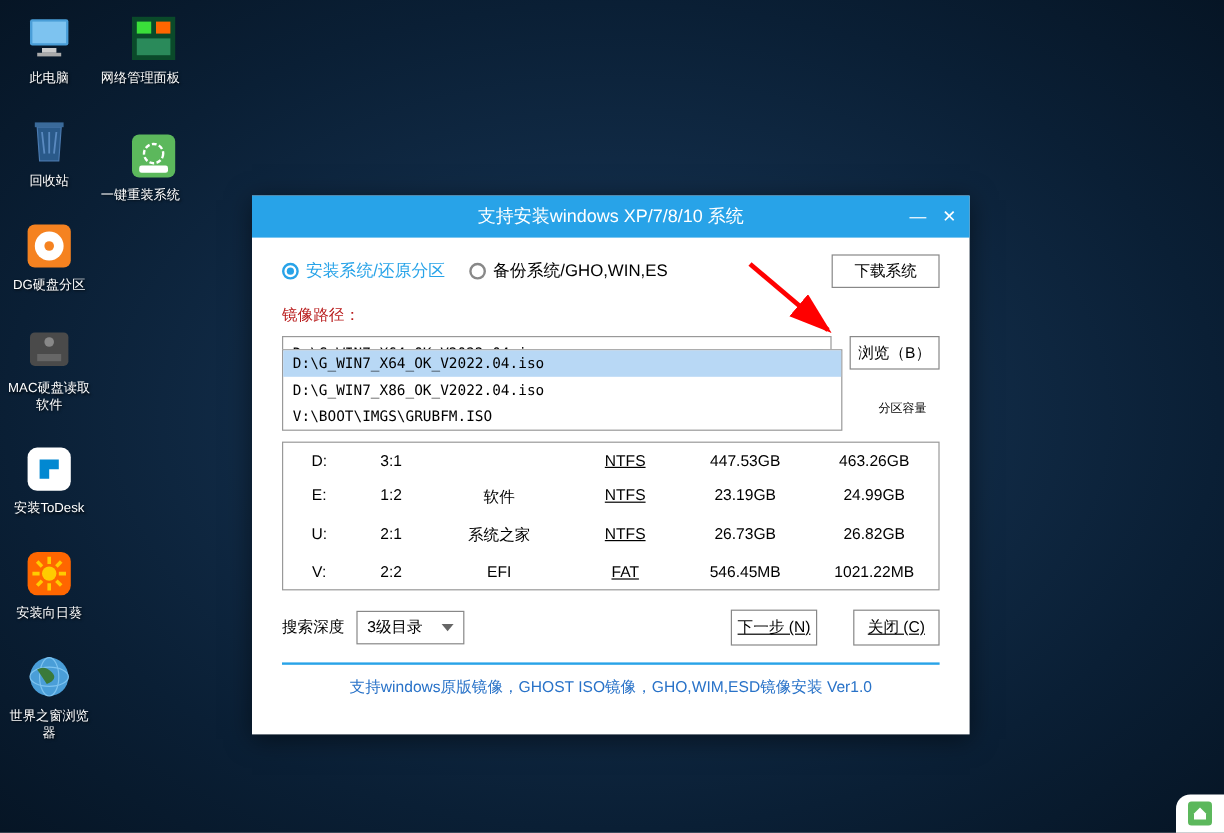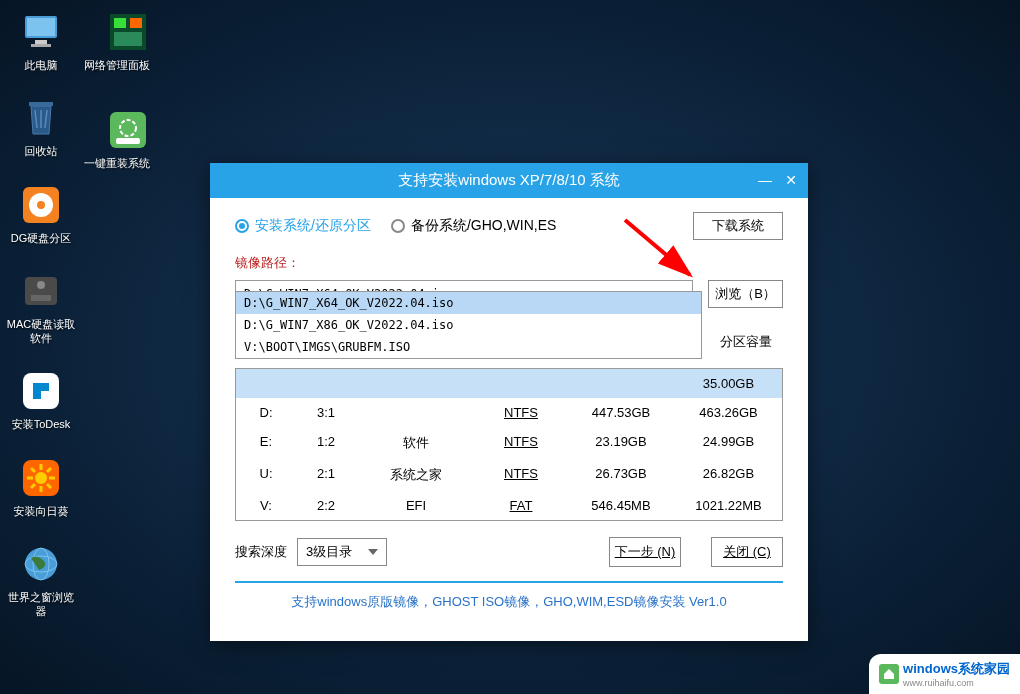"分区容量" div { font-size: 13px -> 10px }
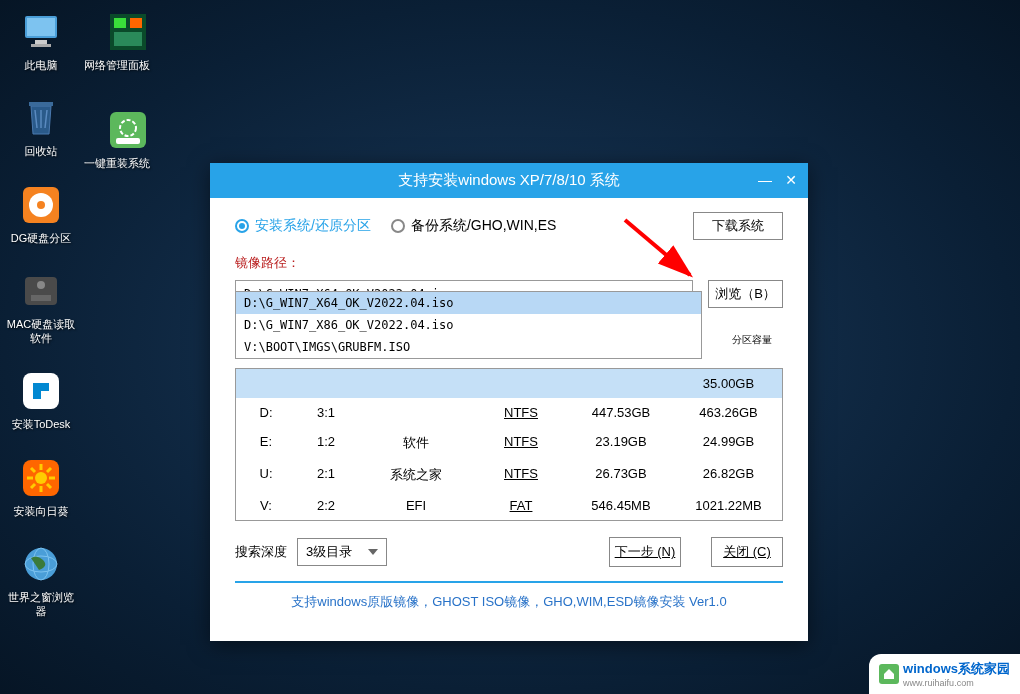"35.00GB" div.table-row { html: <div> <div></div> <div></div> <div></div> <div></div> <div></div> <div>35.00GB</div> </div> -> none }
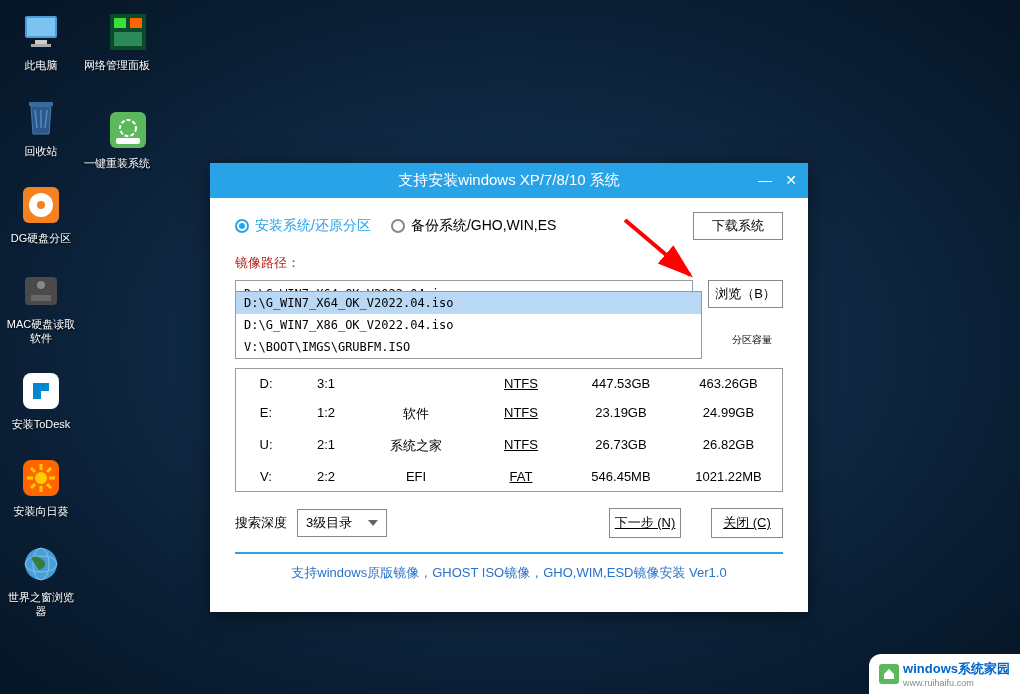"windows系统家园" div { html: <div> <div>windows系统家园</div> <div>www.ruihaifu.com</div> </div> -> none }
